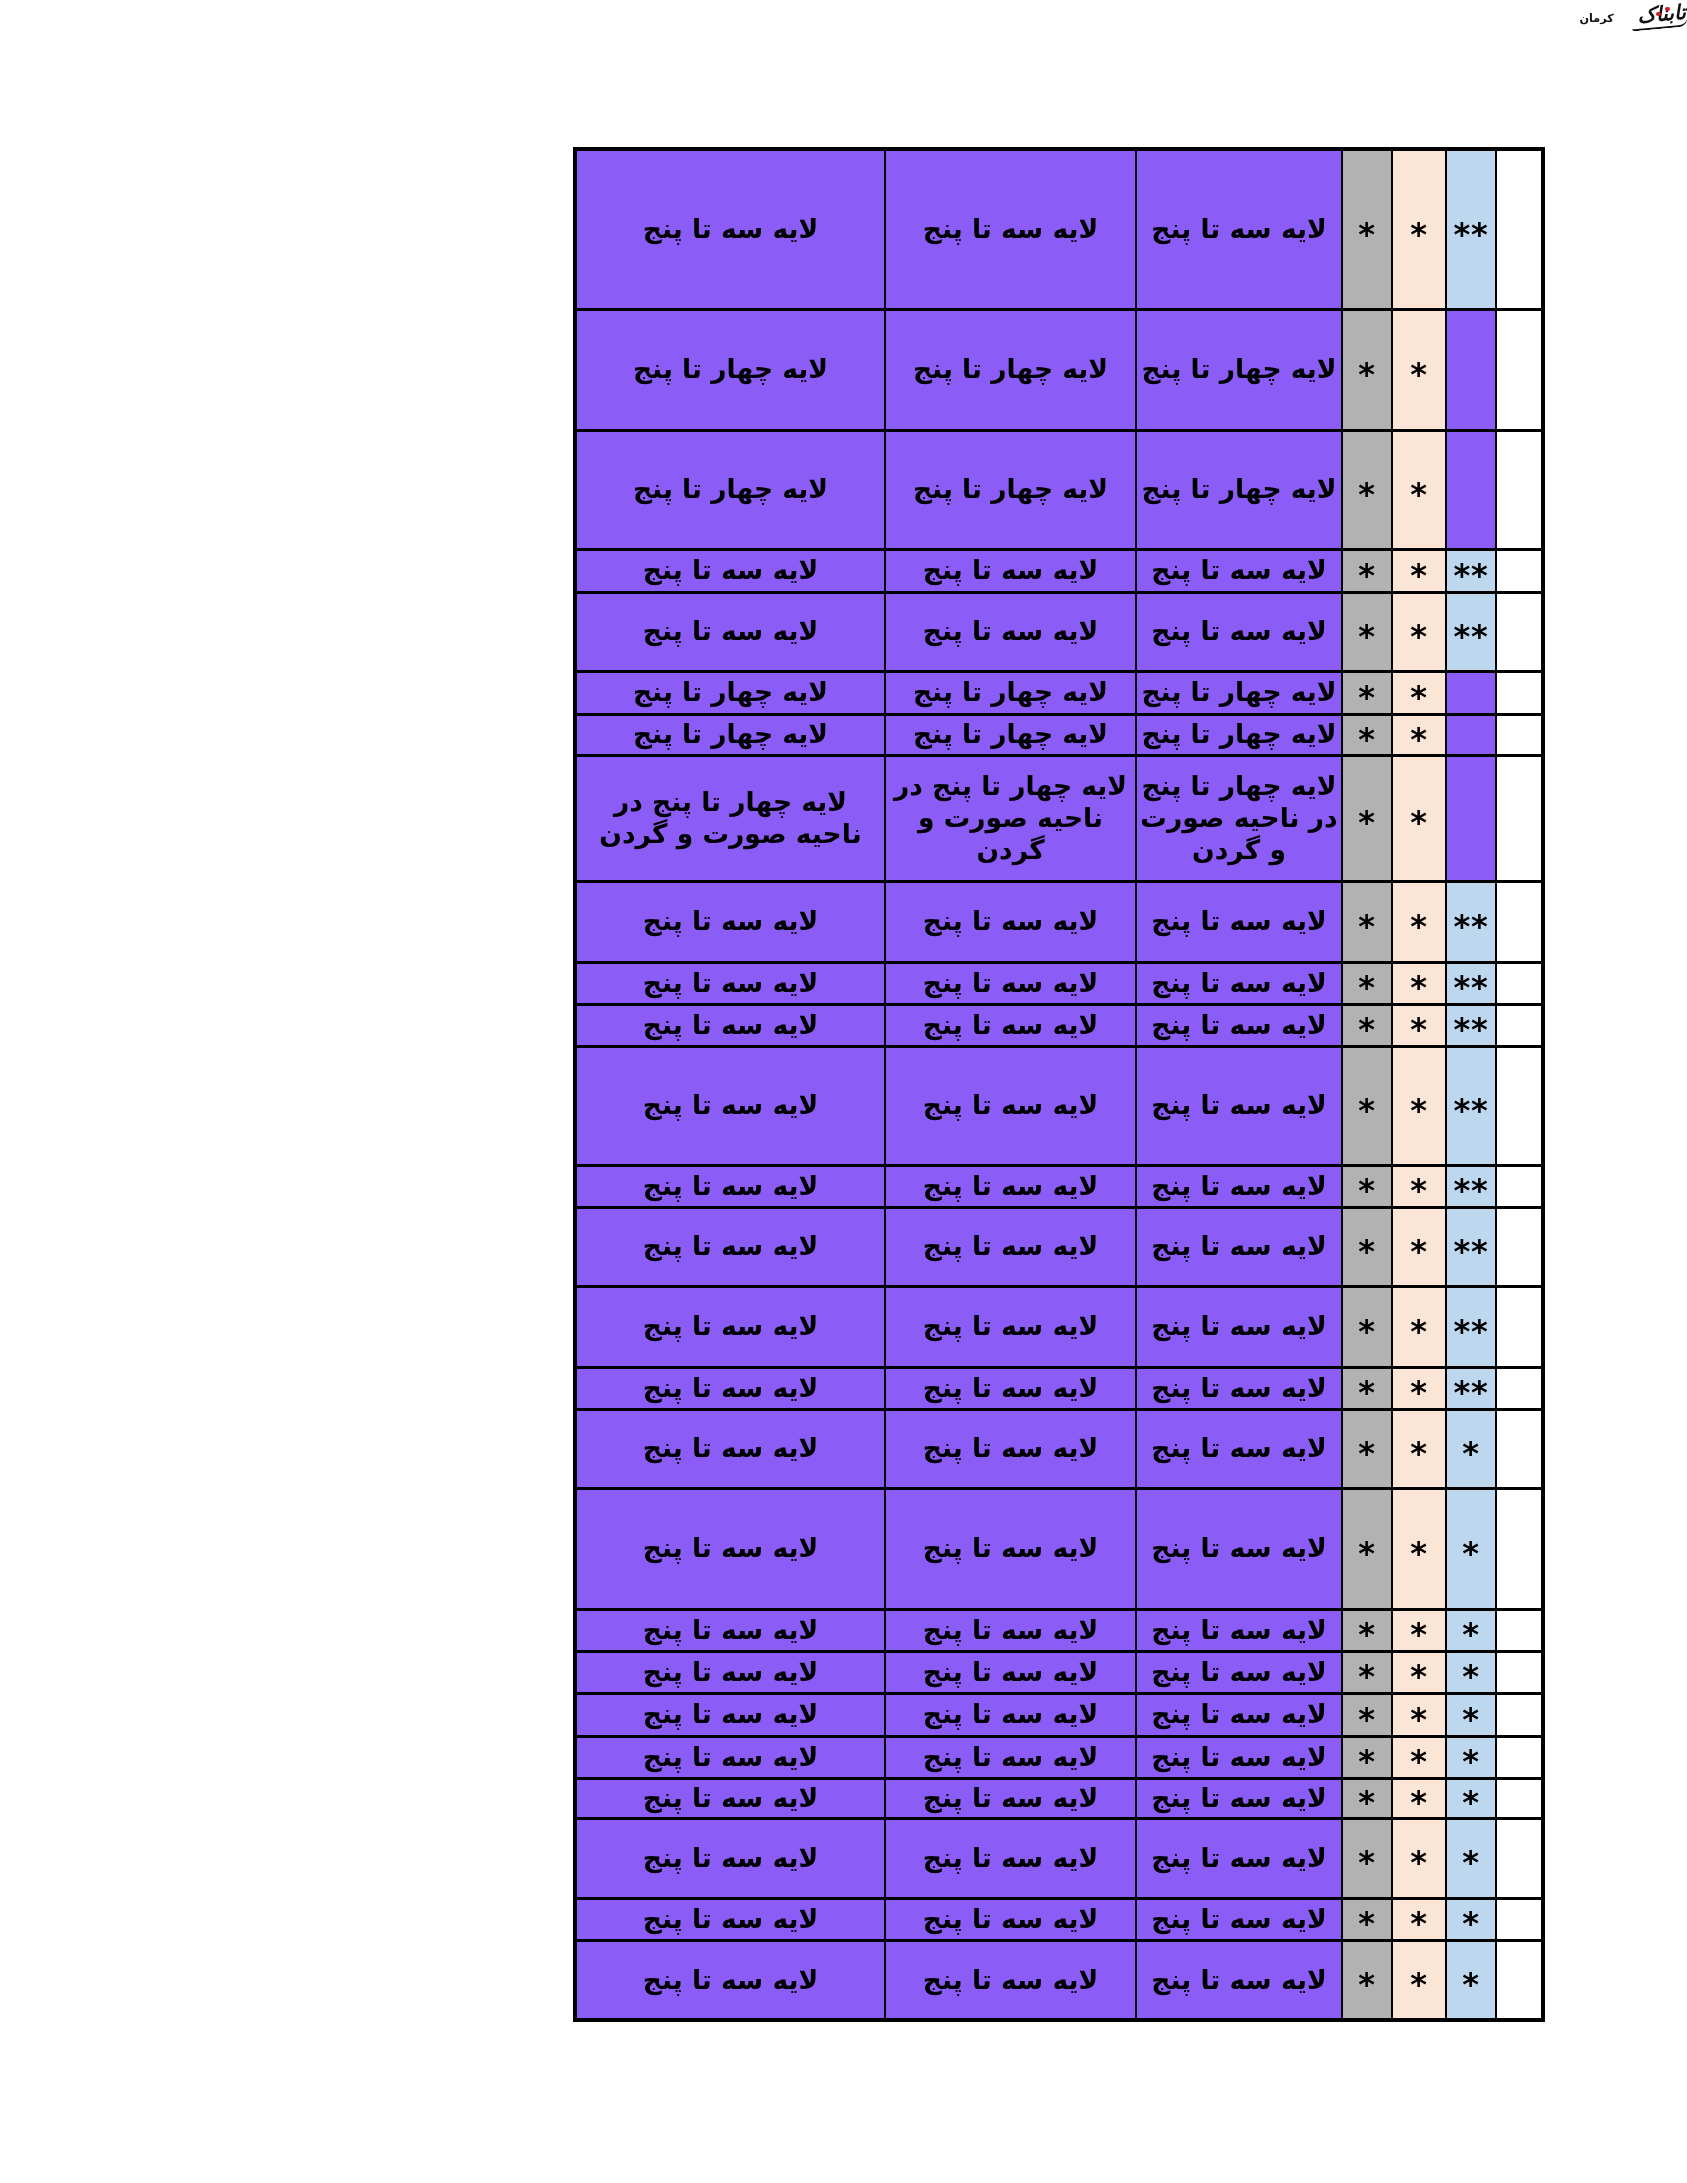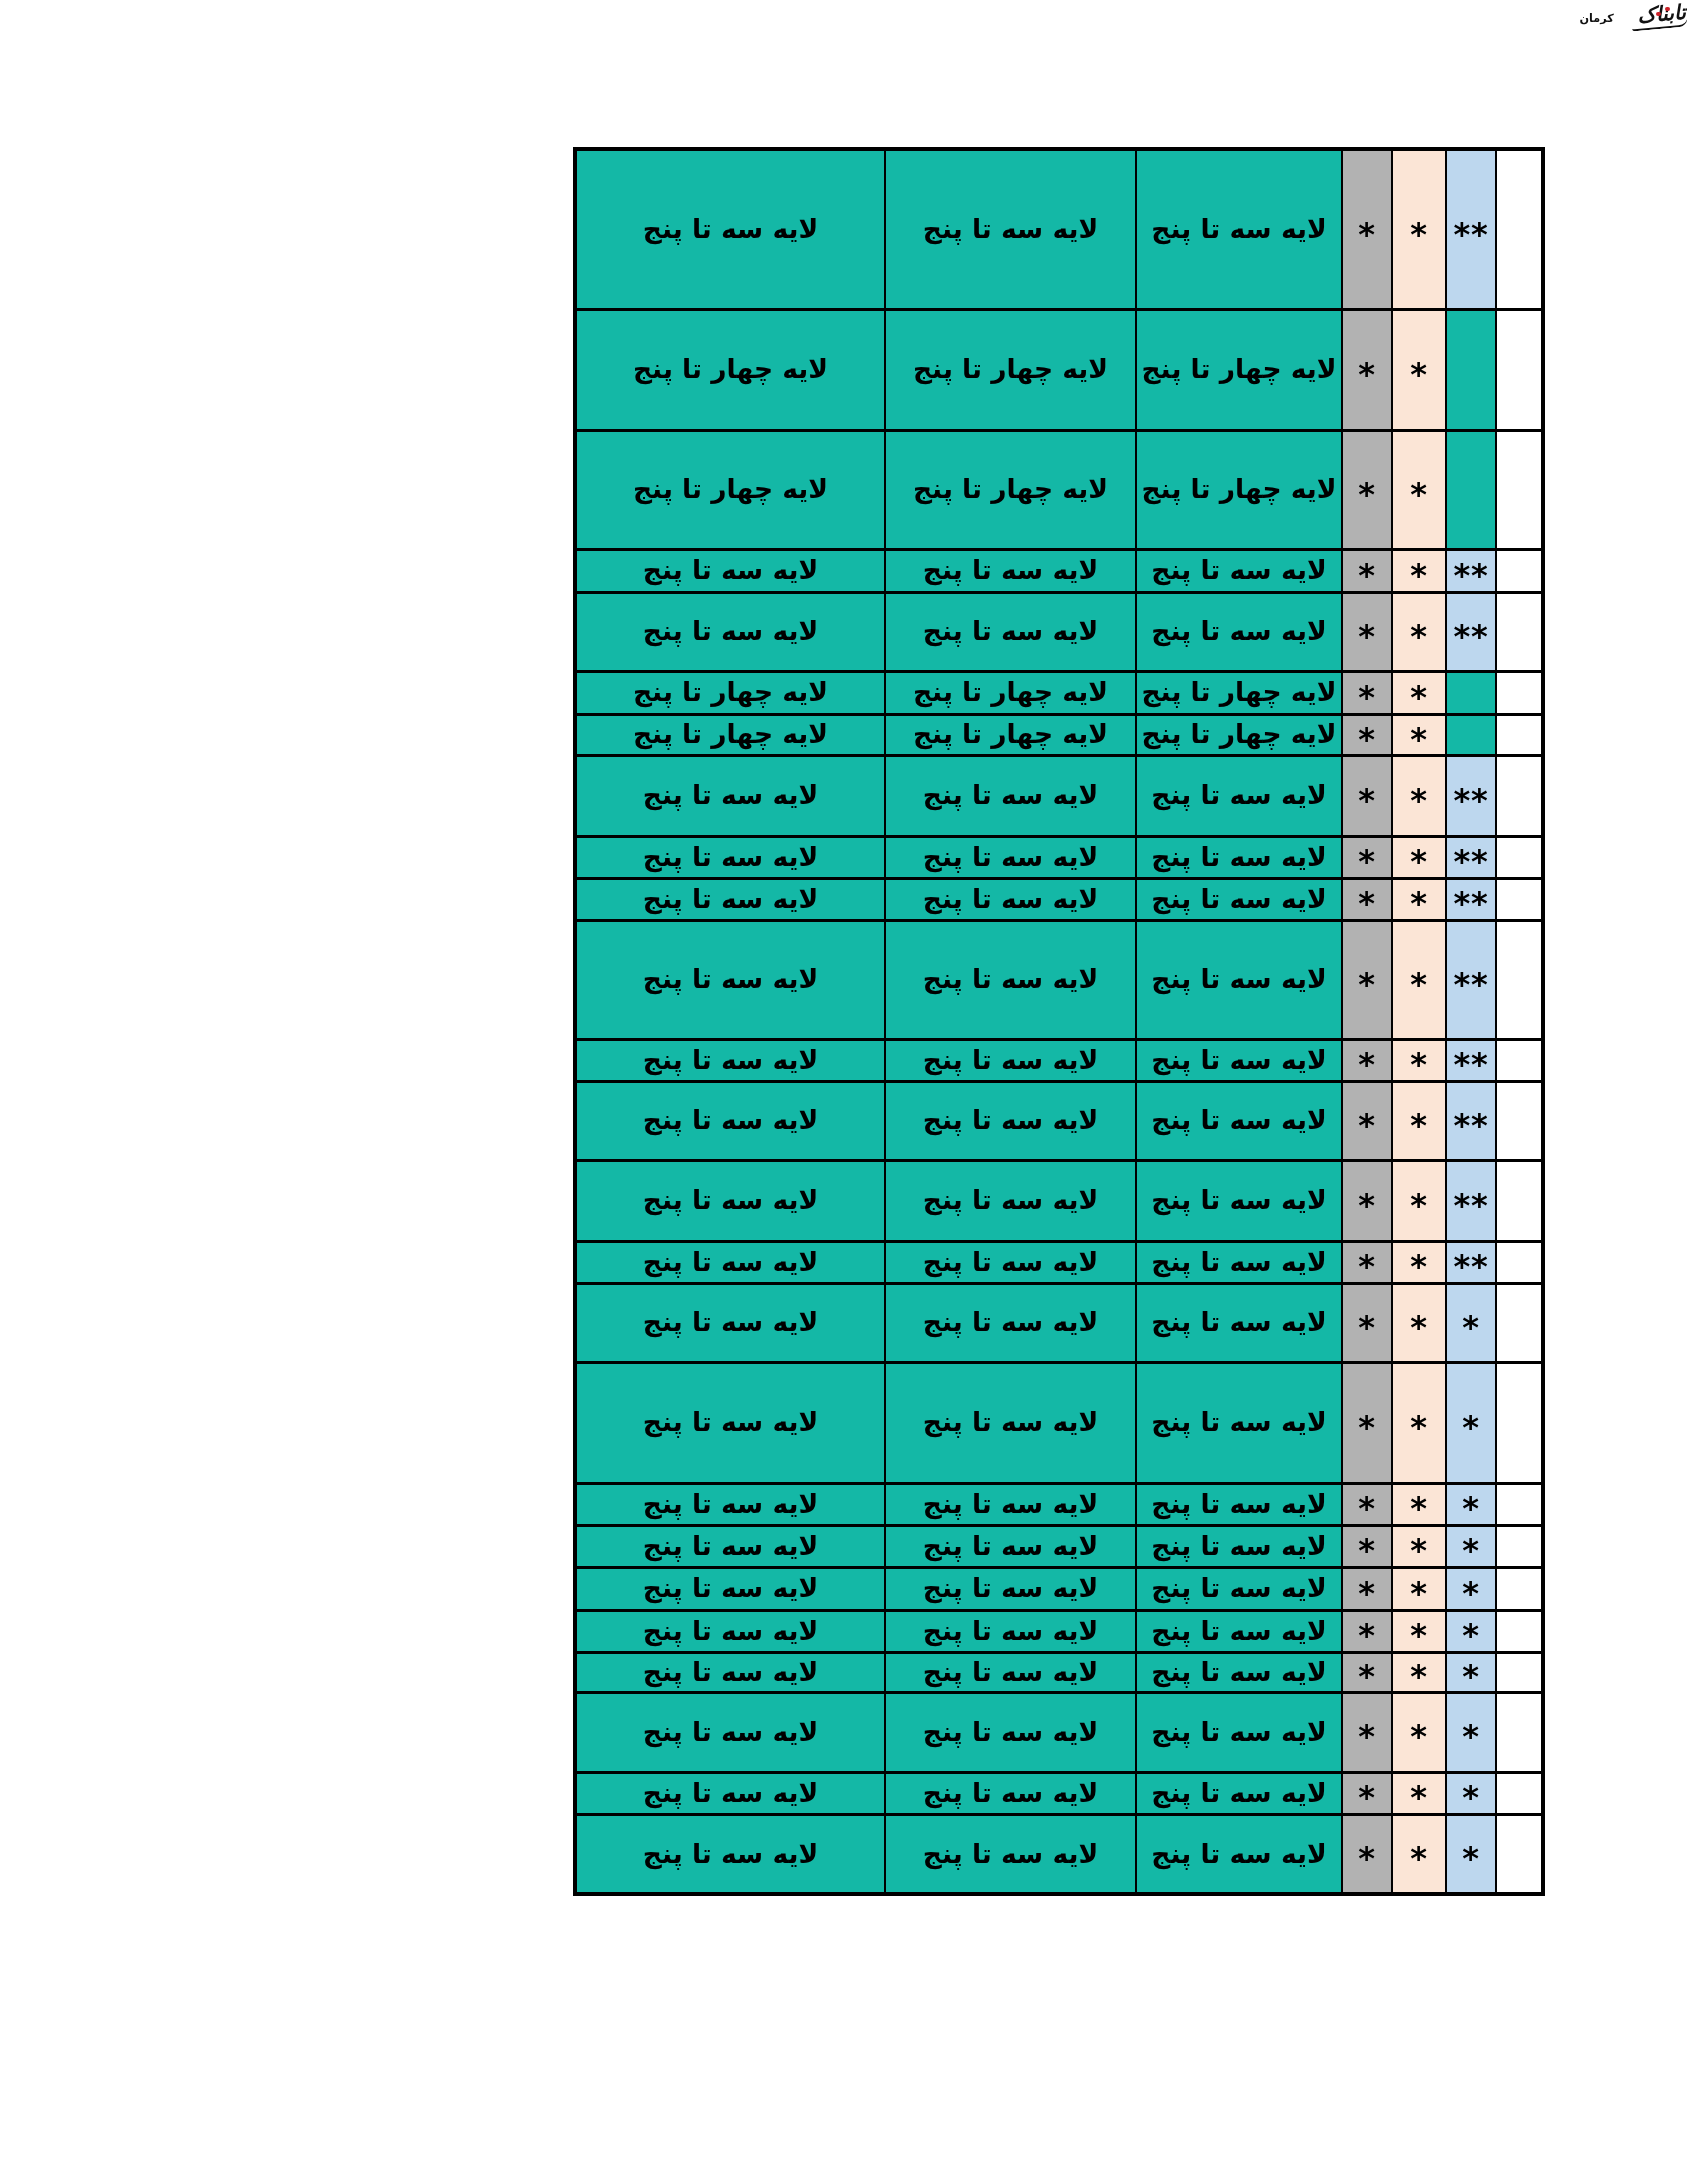"لایه سه تا پنج" table.grid { background: #14b8a6 -> #8b5cf6 }
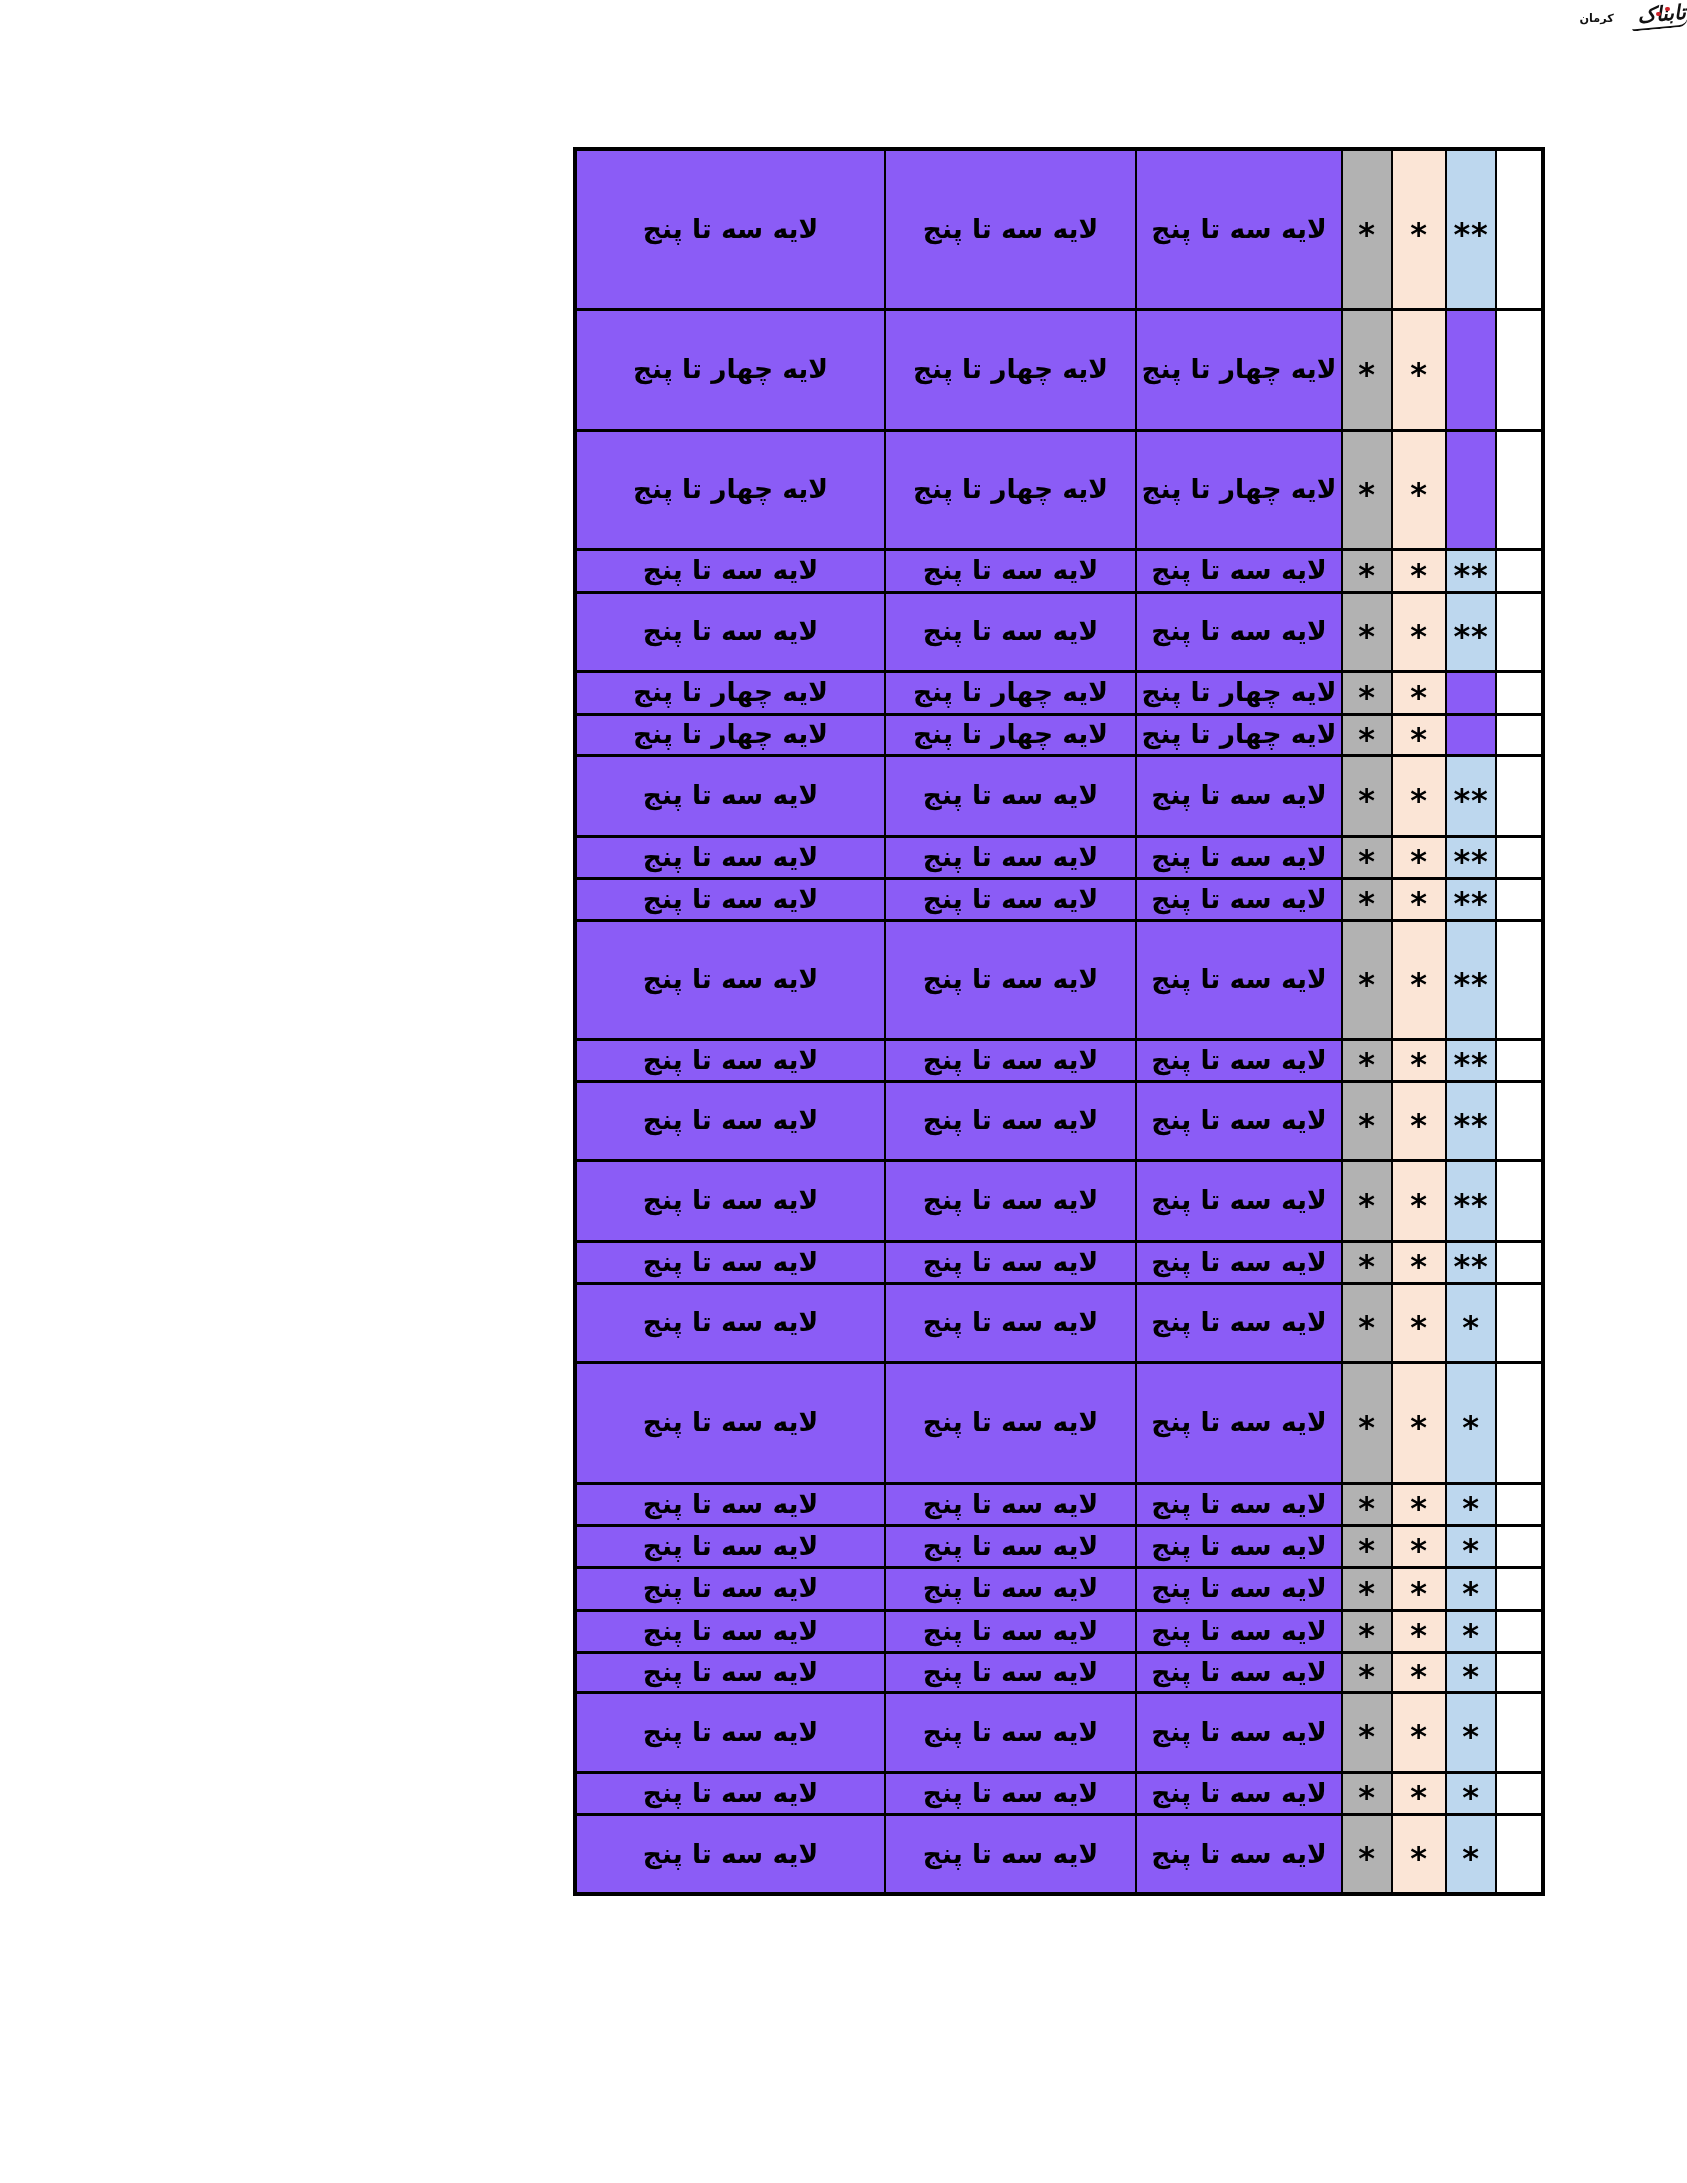"لایه چهار تا پنج در" tr { html: none -> <tr> <td>لایه چهار تا پنج در ناحیه صورت و گردن</td> <td>لایه چهار تا پنج در ناحیه صورت و گردن</td> <td>لایه چهار تا پنج در ناحیه صورت و گردن</td> <td><span>*</span></td> <td><span>*</span></td> <td><span></span></td> <td></td> </tr> }
